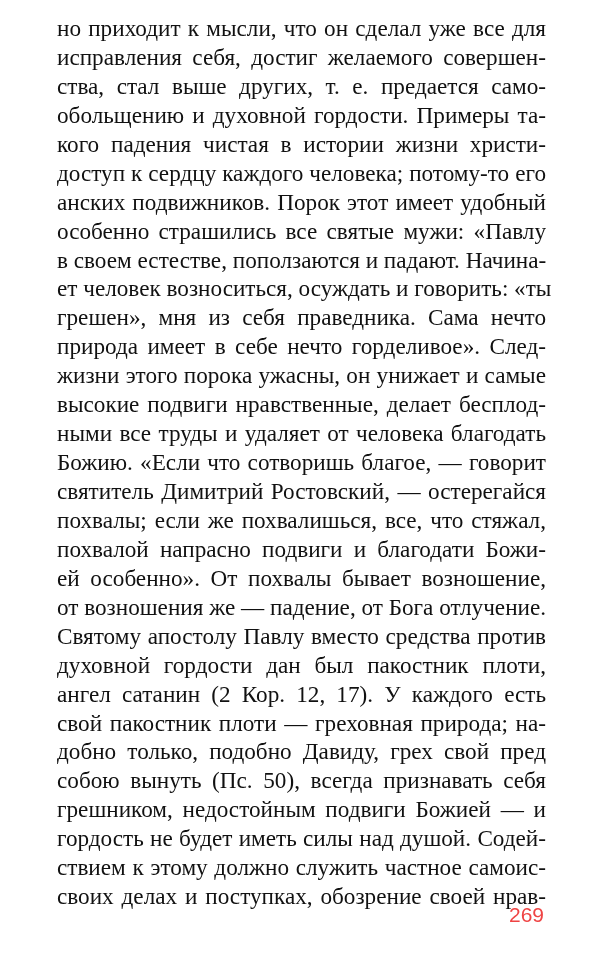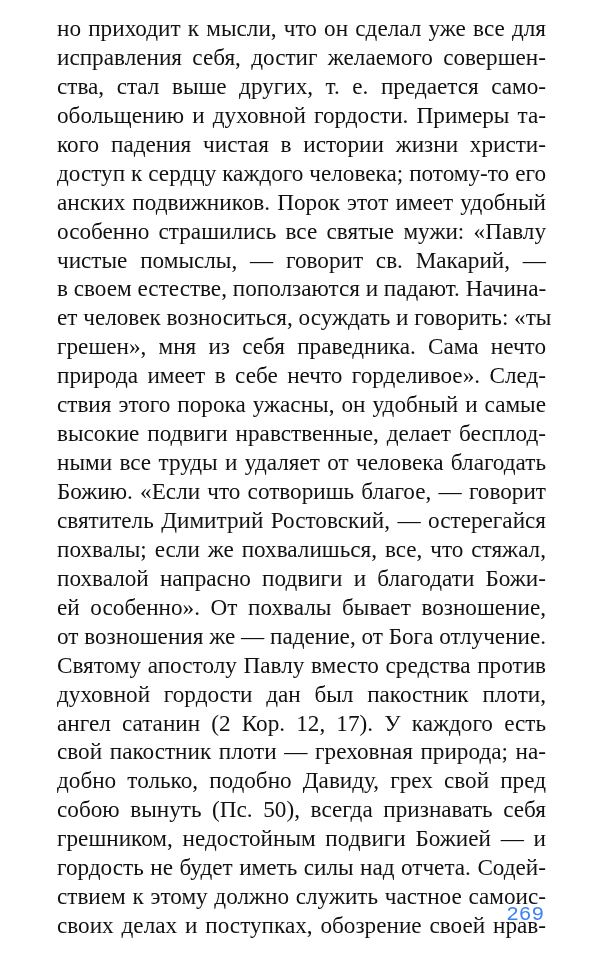"чистые помыслы, — говорит св." span.line { html: <span>чистые помыслы, — говорит св. Макарий, —</span> -> none }
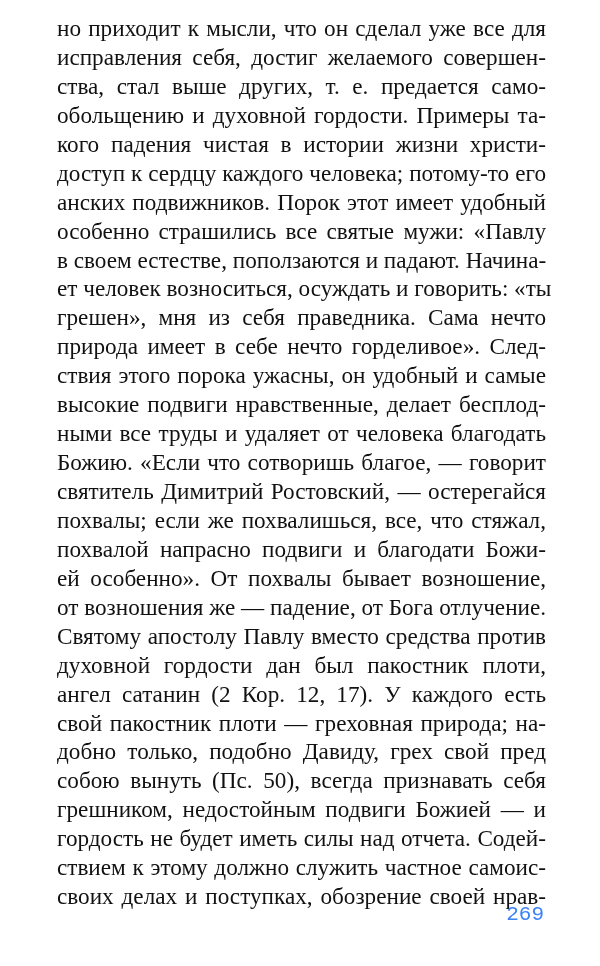"ствия этого порока ужасны, он" span.line { text: ствия этого порока ужасны, он удобный -> жизни этого порока ужасны, он унижает }
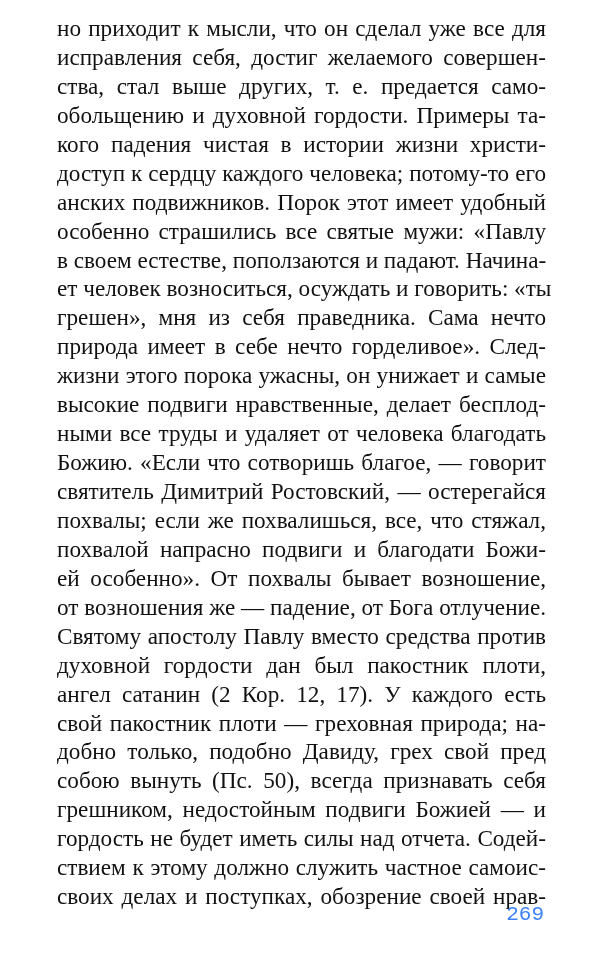"гордость не будет иметь силы" span.line { text: отчета -> душой }
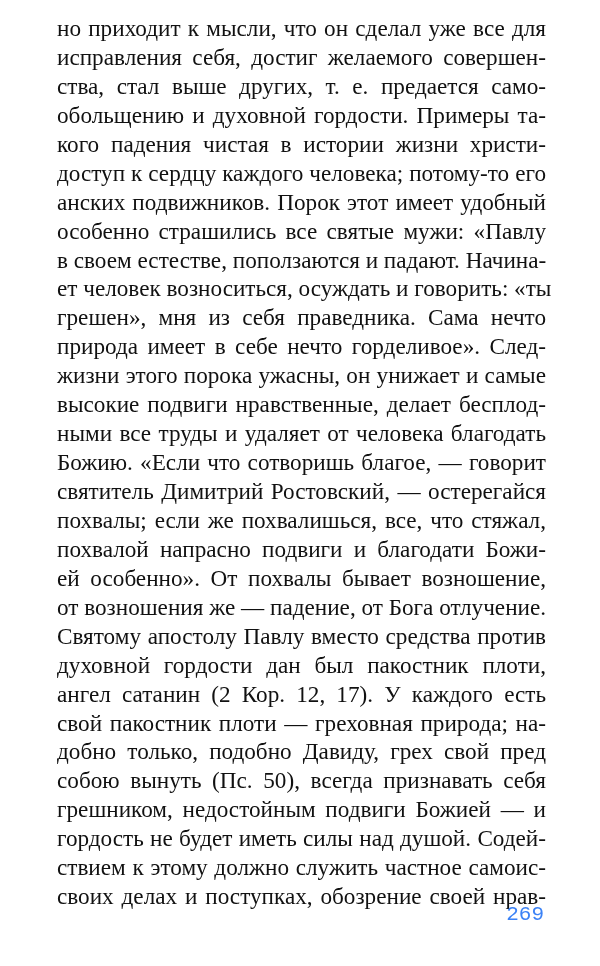"269" .page-number { color: #3b82f6 -> #ef4444; font-family: Liberation Mono, monospace -> Liberation Sans, sans-serif }
